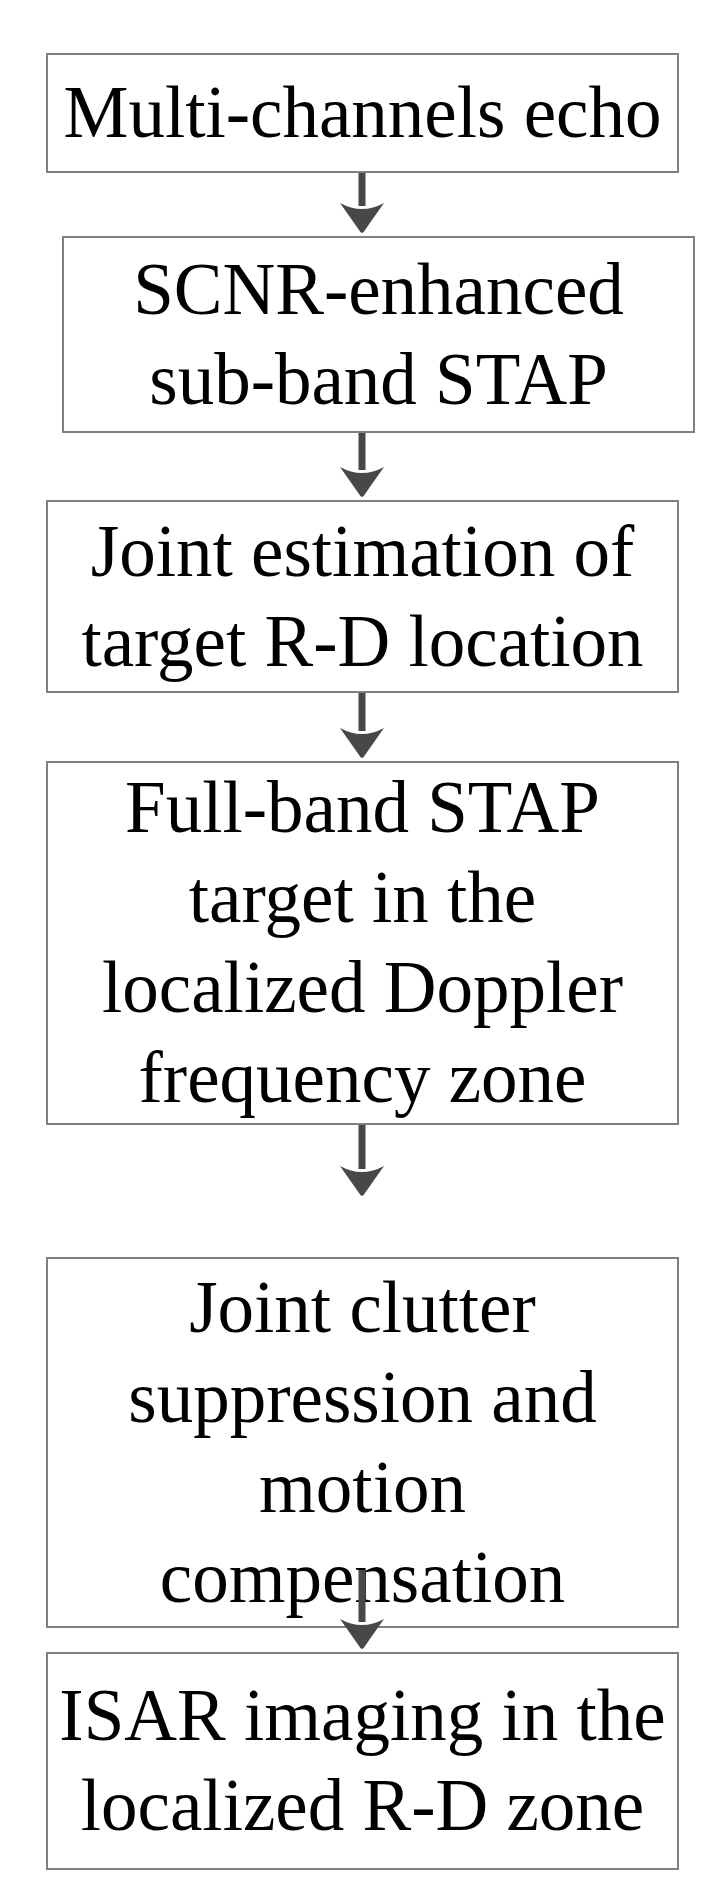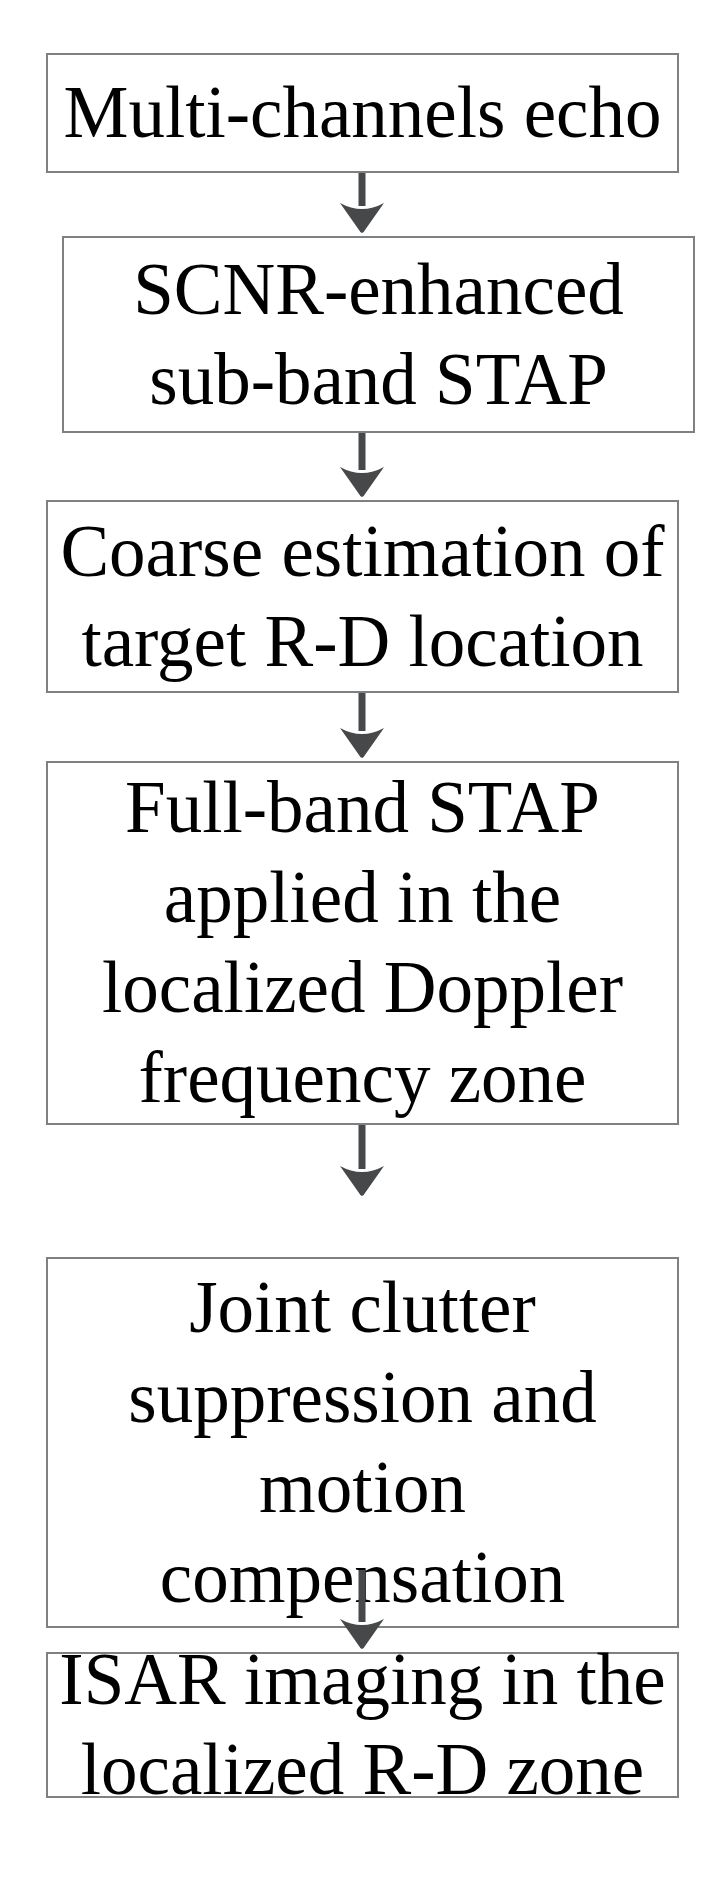"Coarse estimation of" div.box-text { text: Coarse -> Joint }
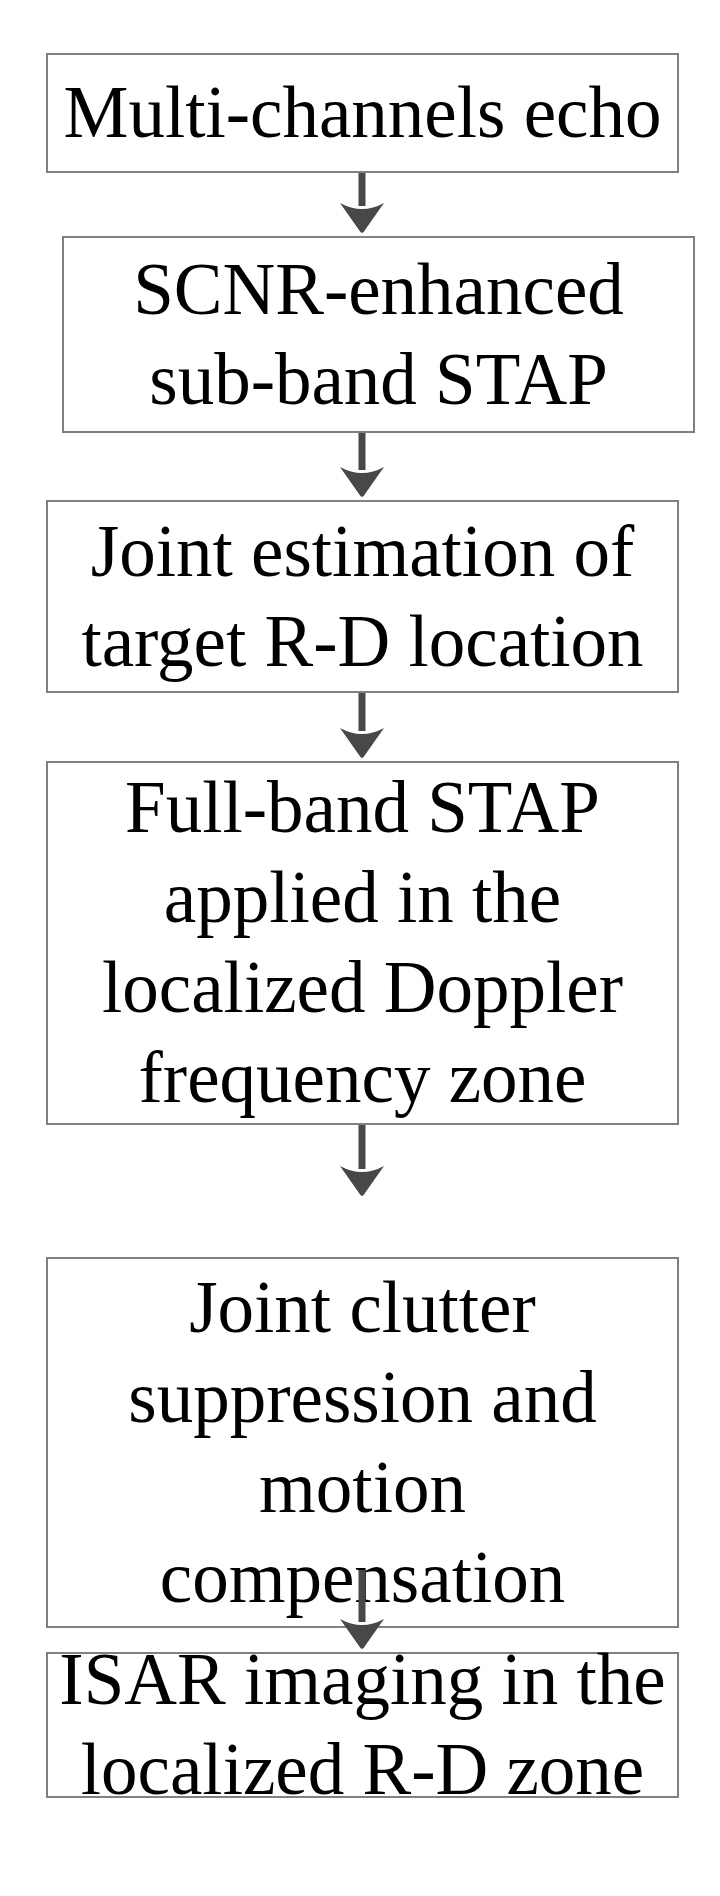"Full-band STAP" div.box-text { text: applied -> target }
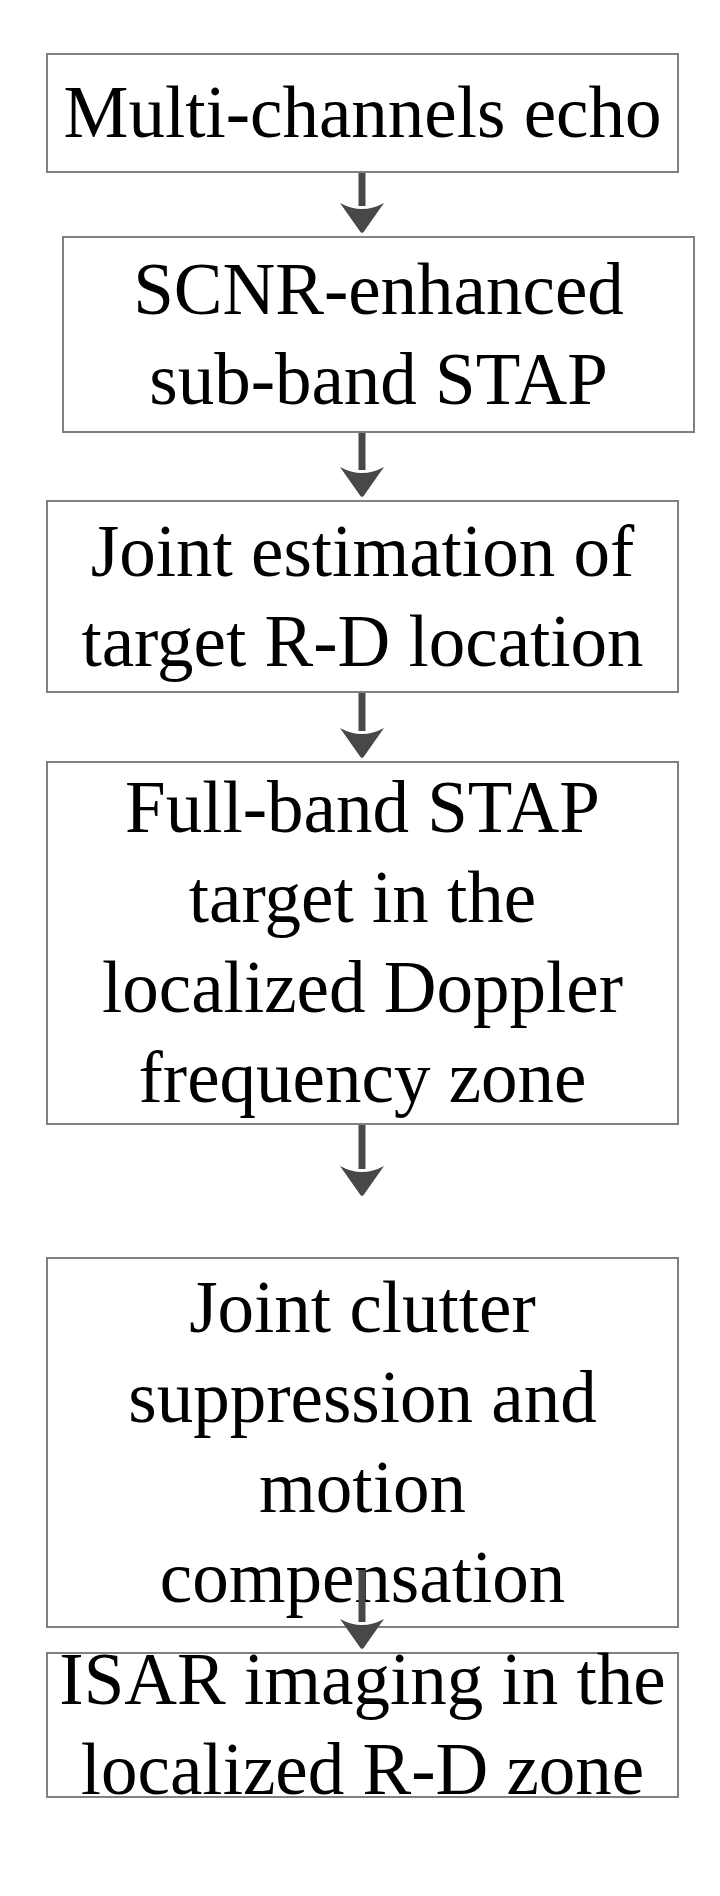"ISAR imaging in the" .b6 { height: 146px -> 218px }
